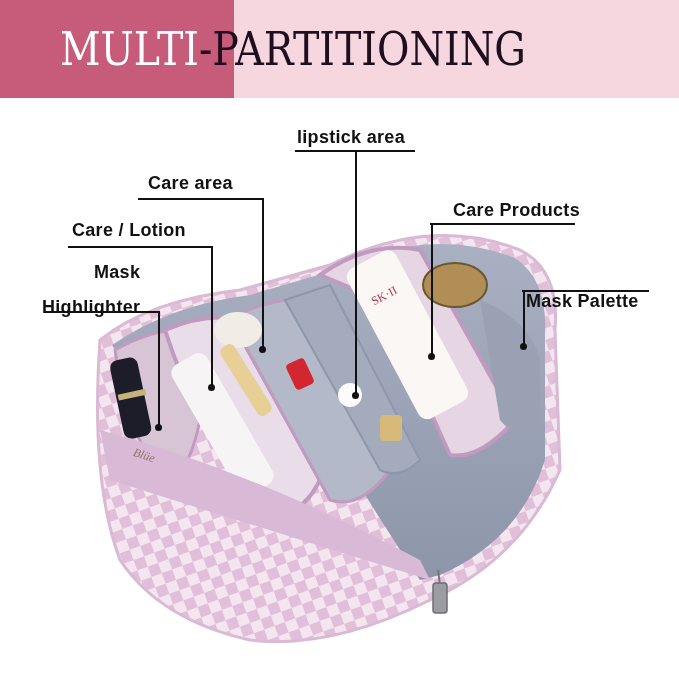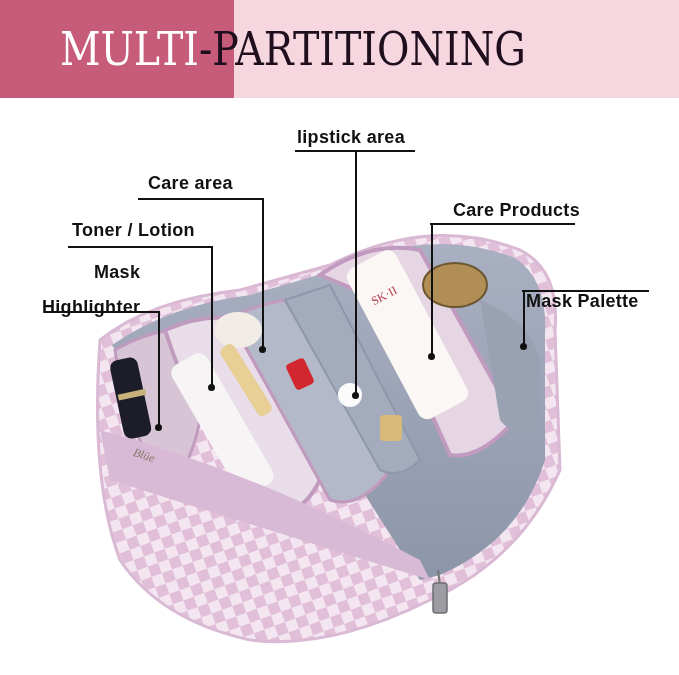"Toner / Lotion" div.label { text: Toner -> Care }
